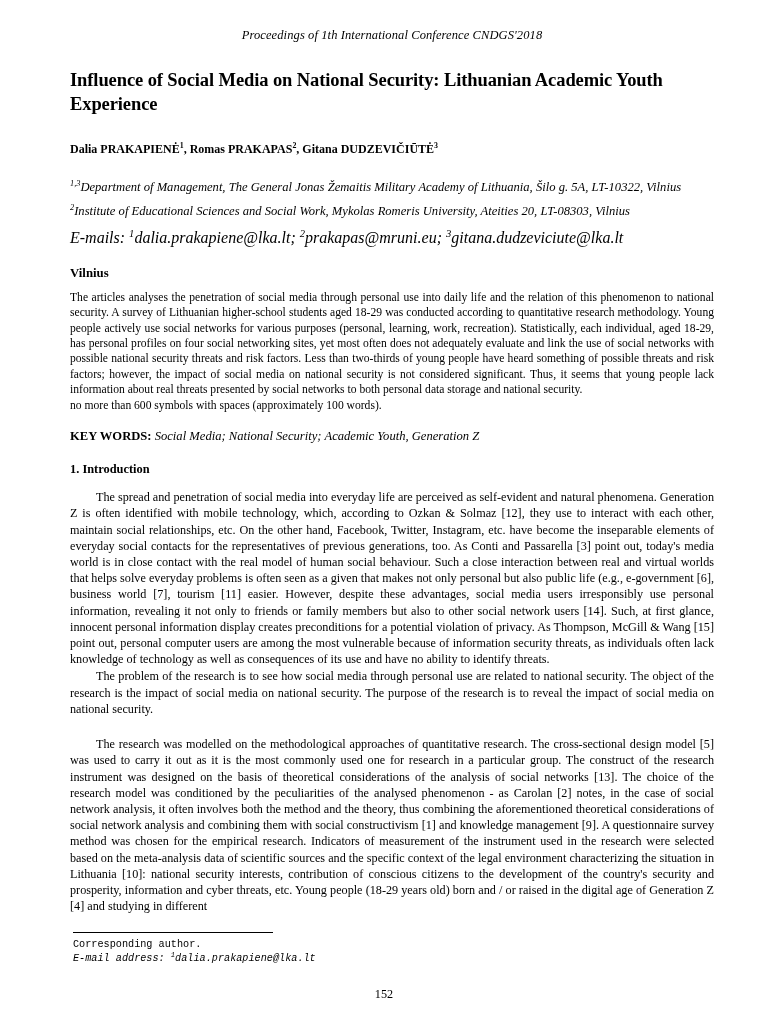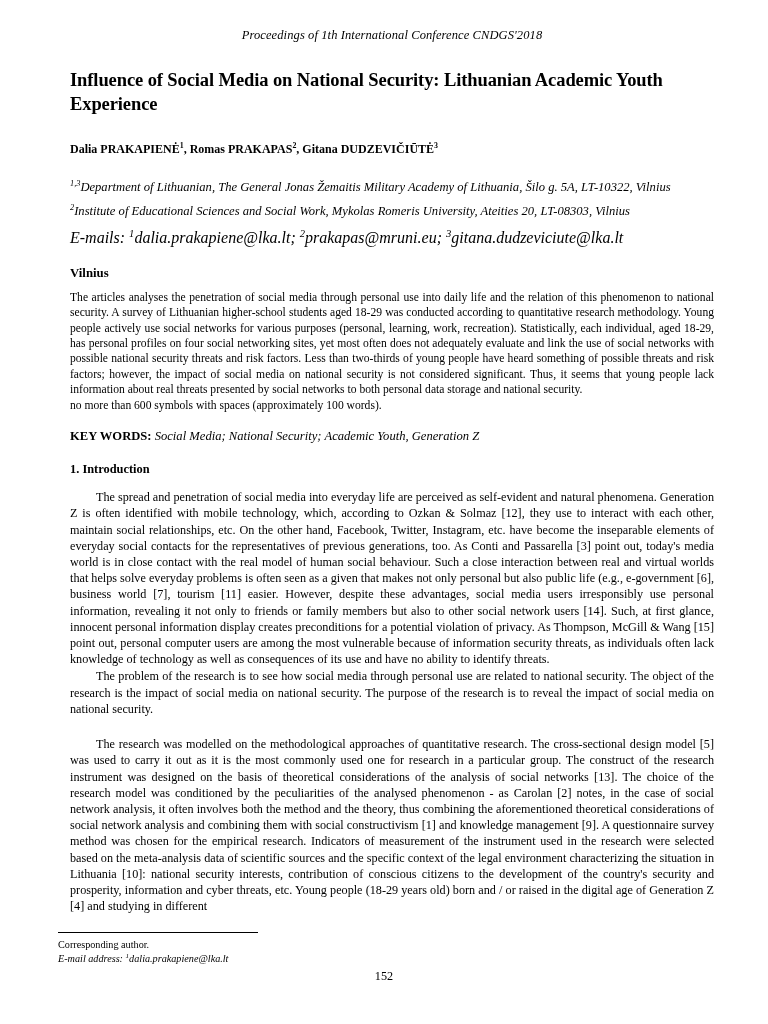"Department of Lithuanian, The General" span { text: Lithuanian -> Management }
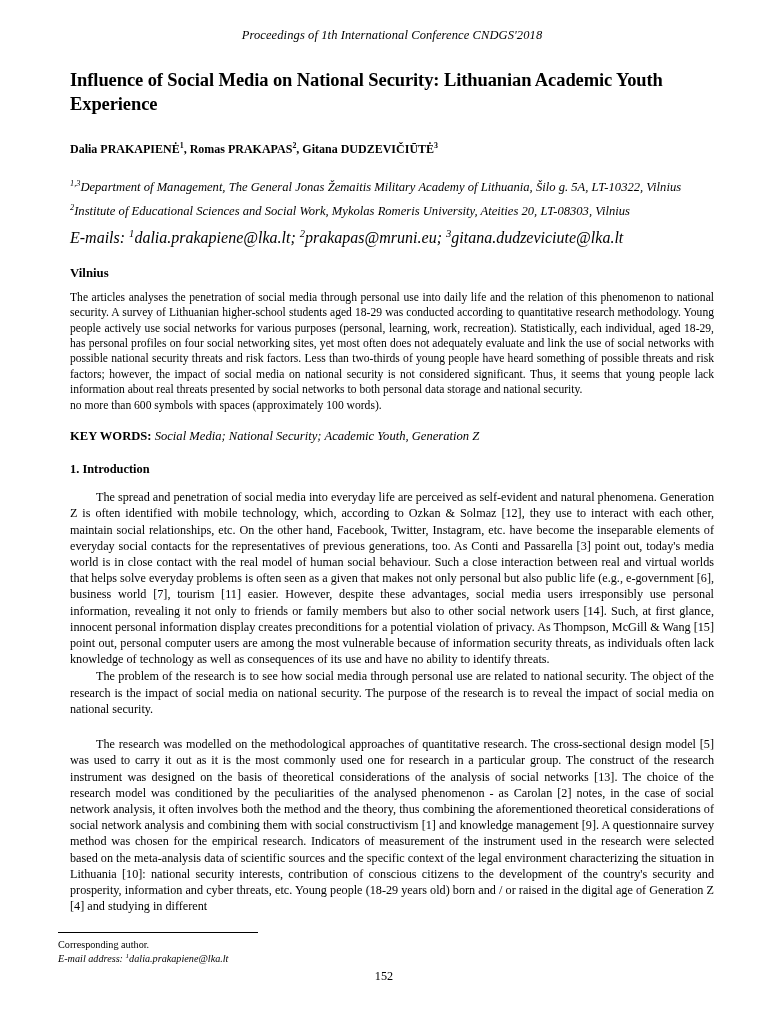"Corresponding author." .footnote-area { font-family: none -> Liberation Mono, monospace; left: 58px -> 73px }
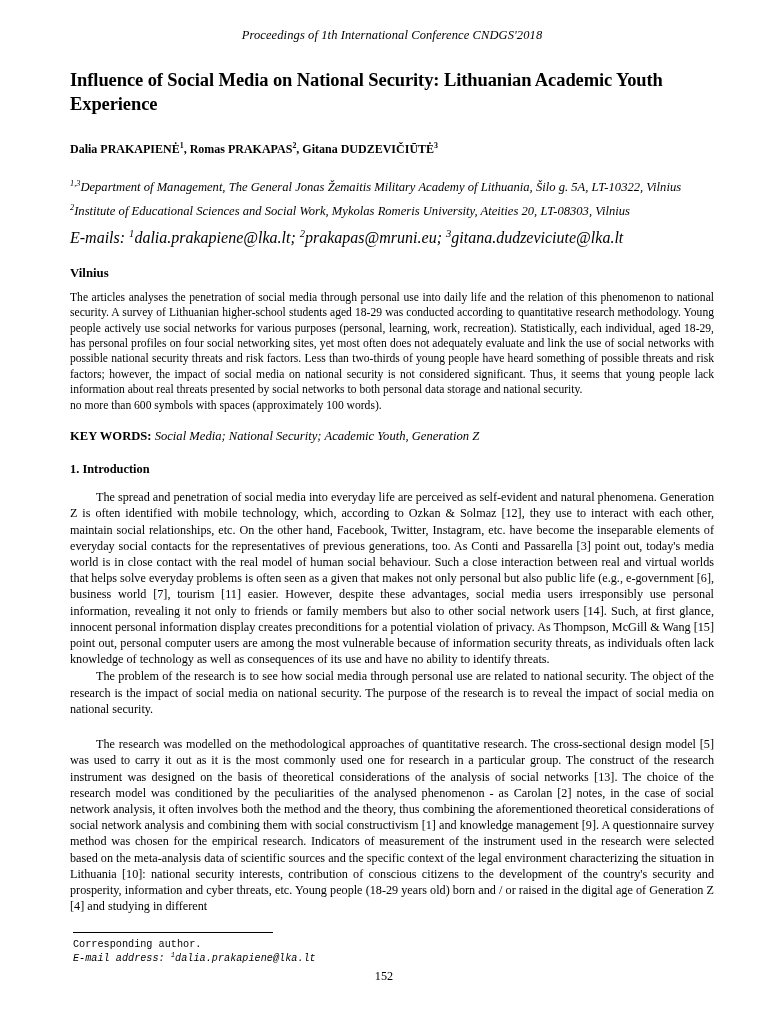"152" .page-number { bottom: 40px -> 22px }
